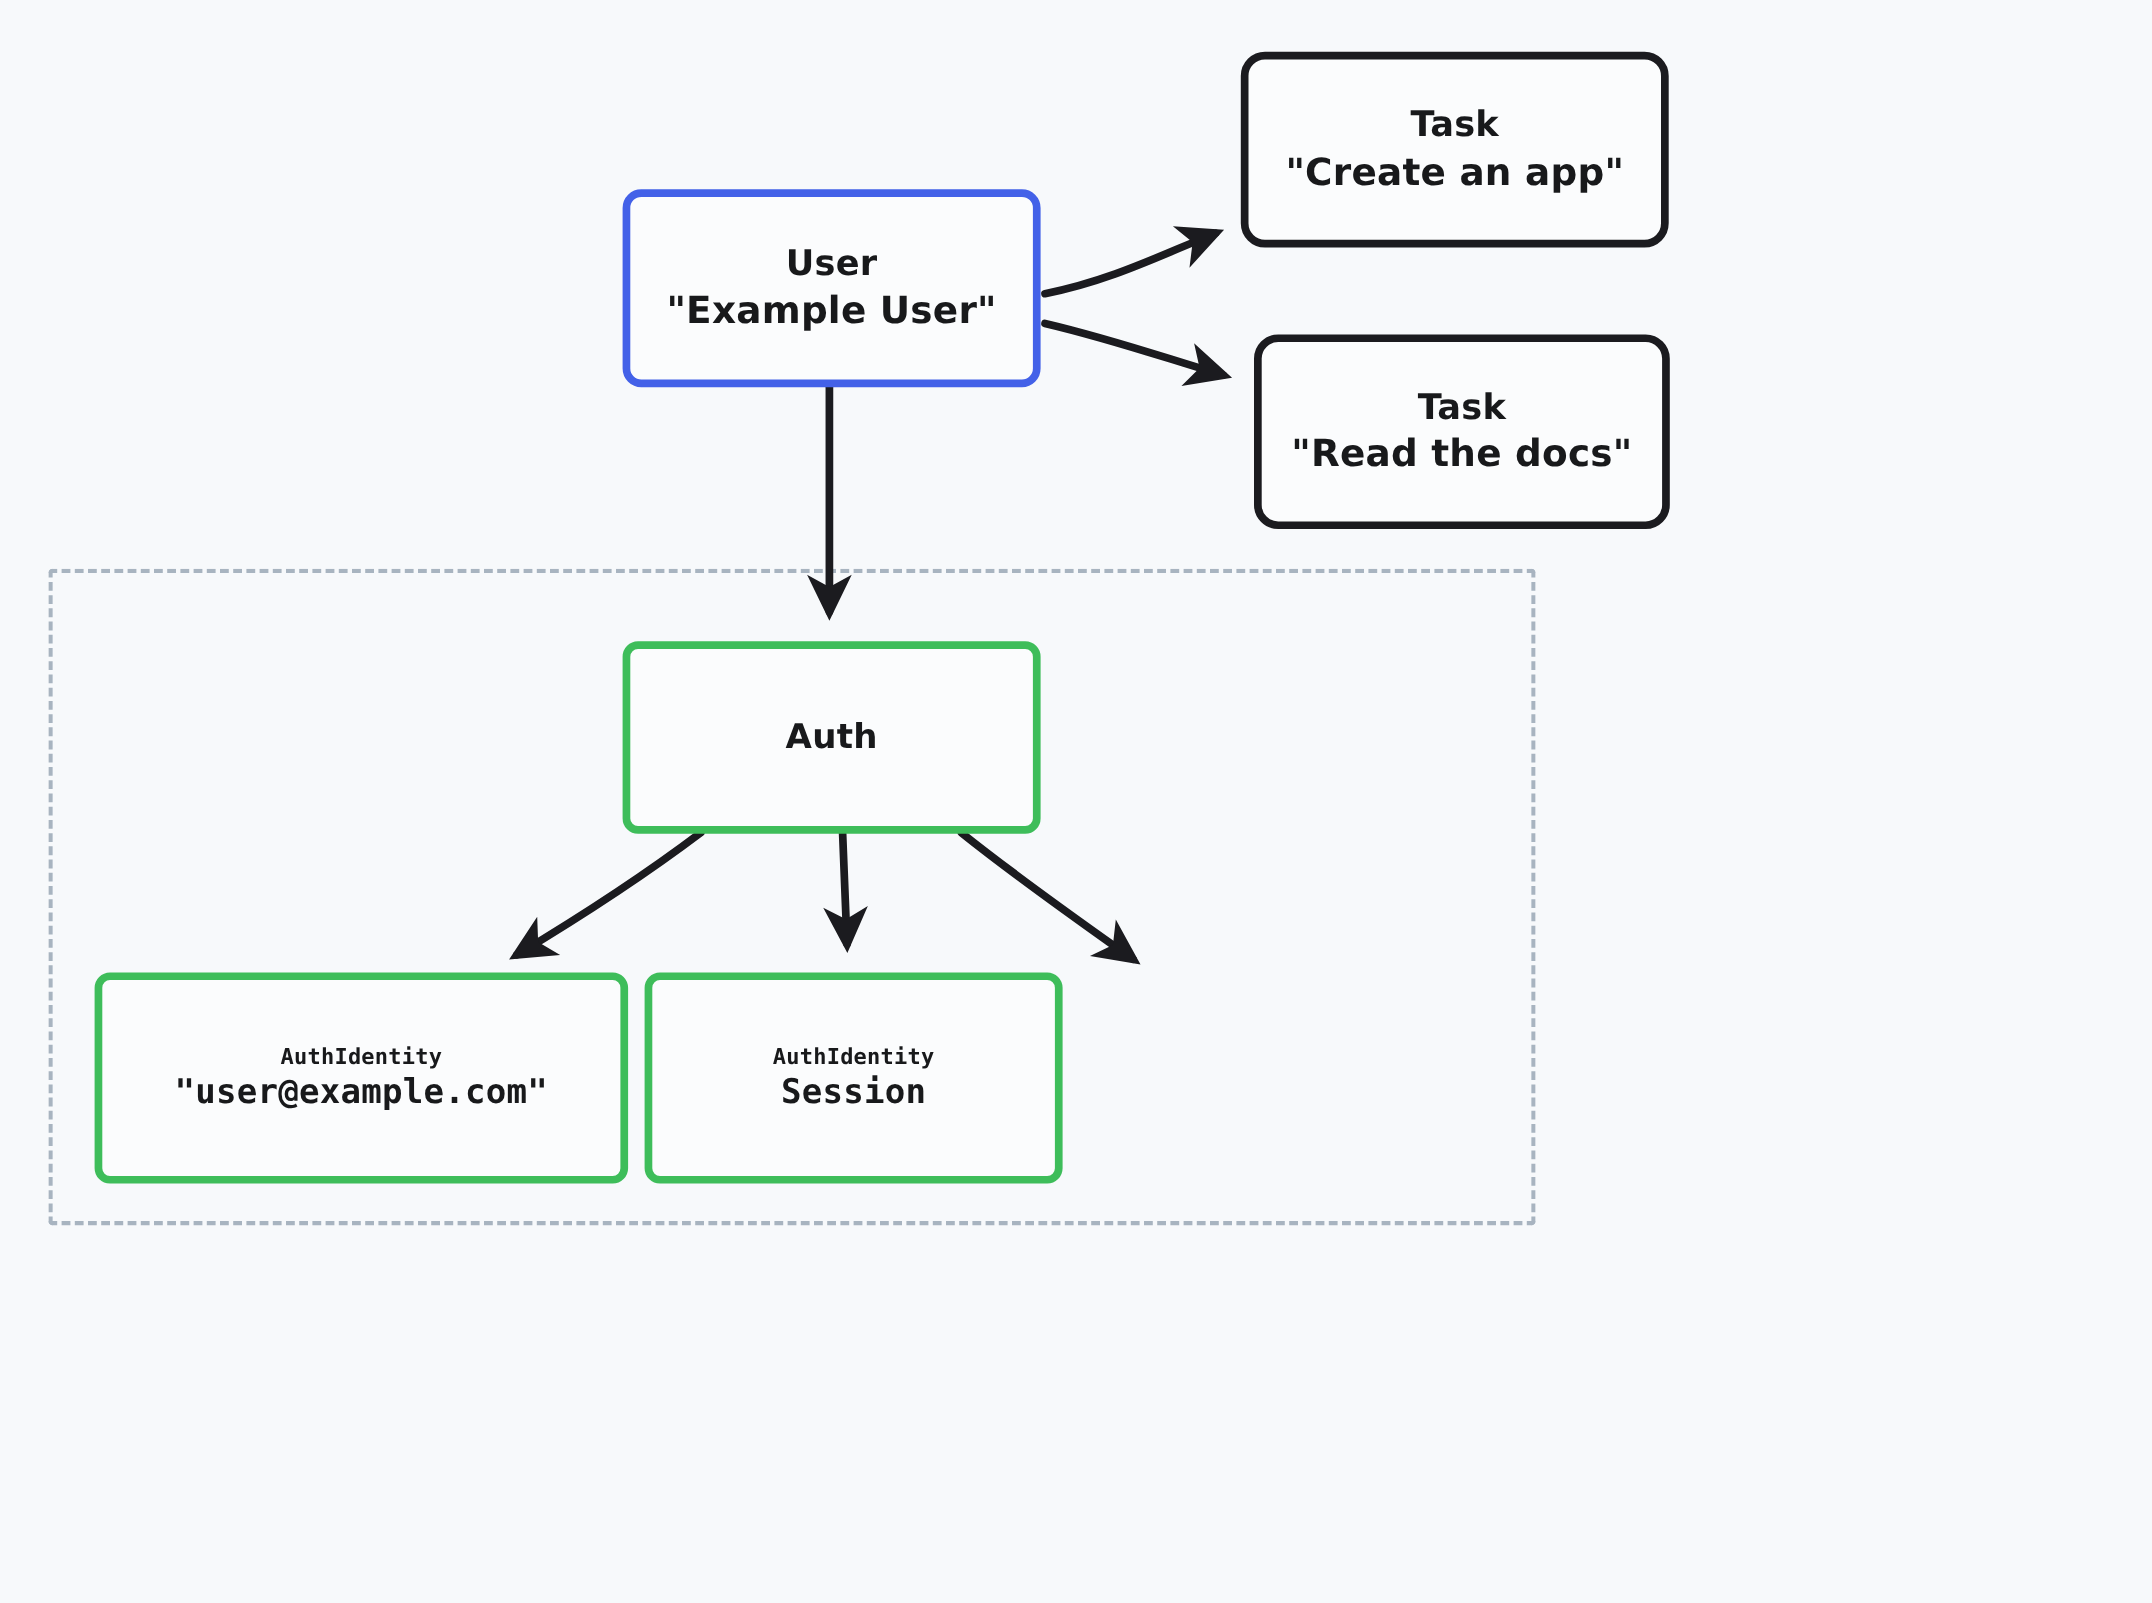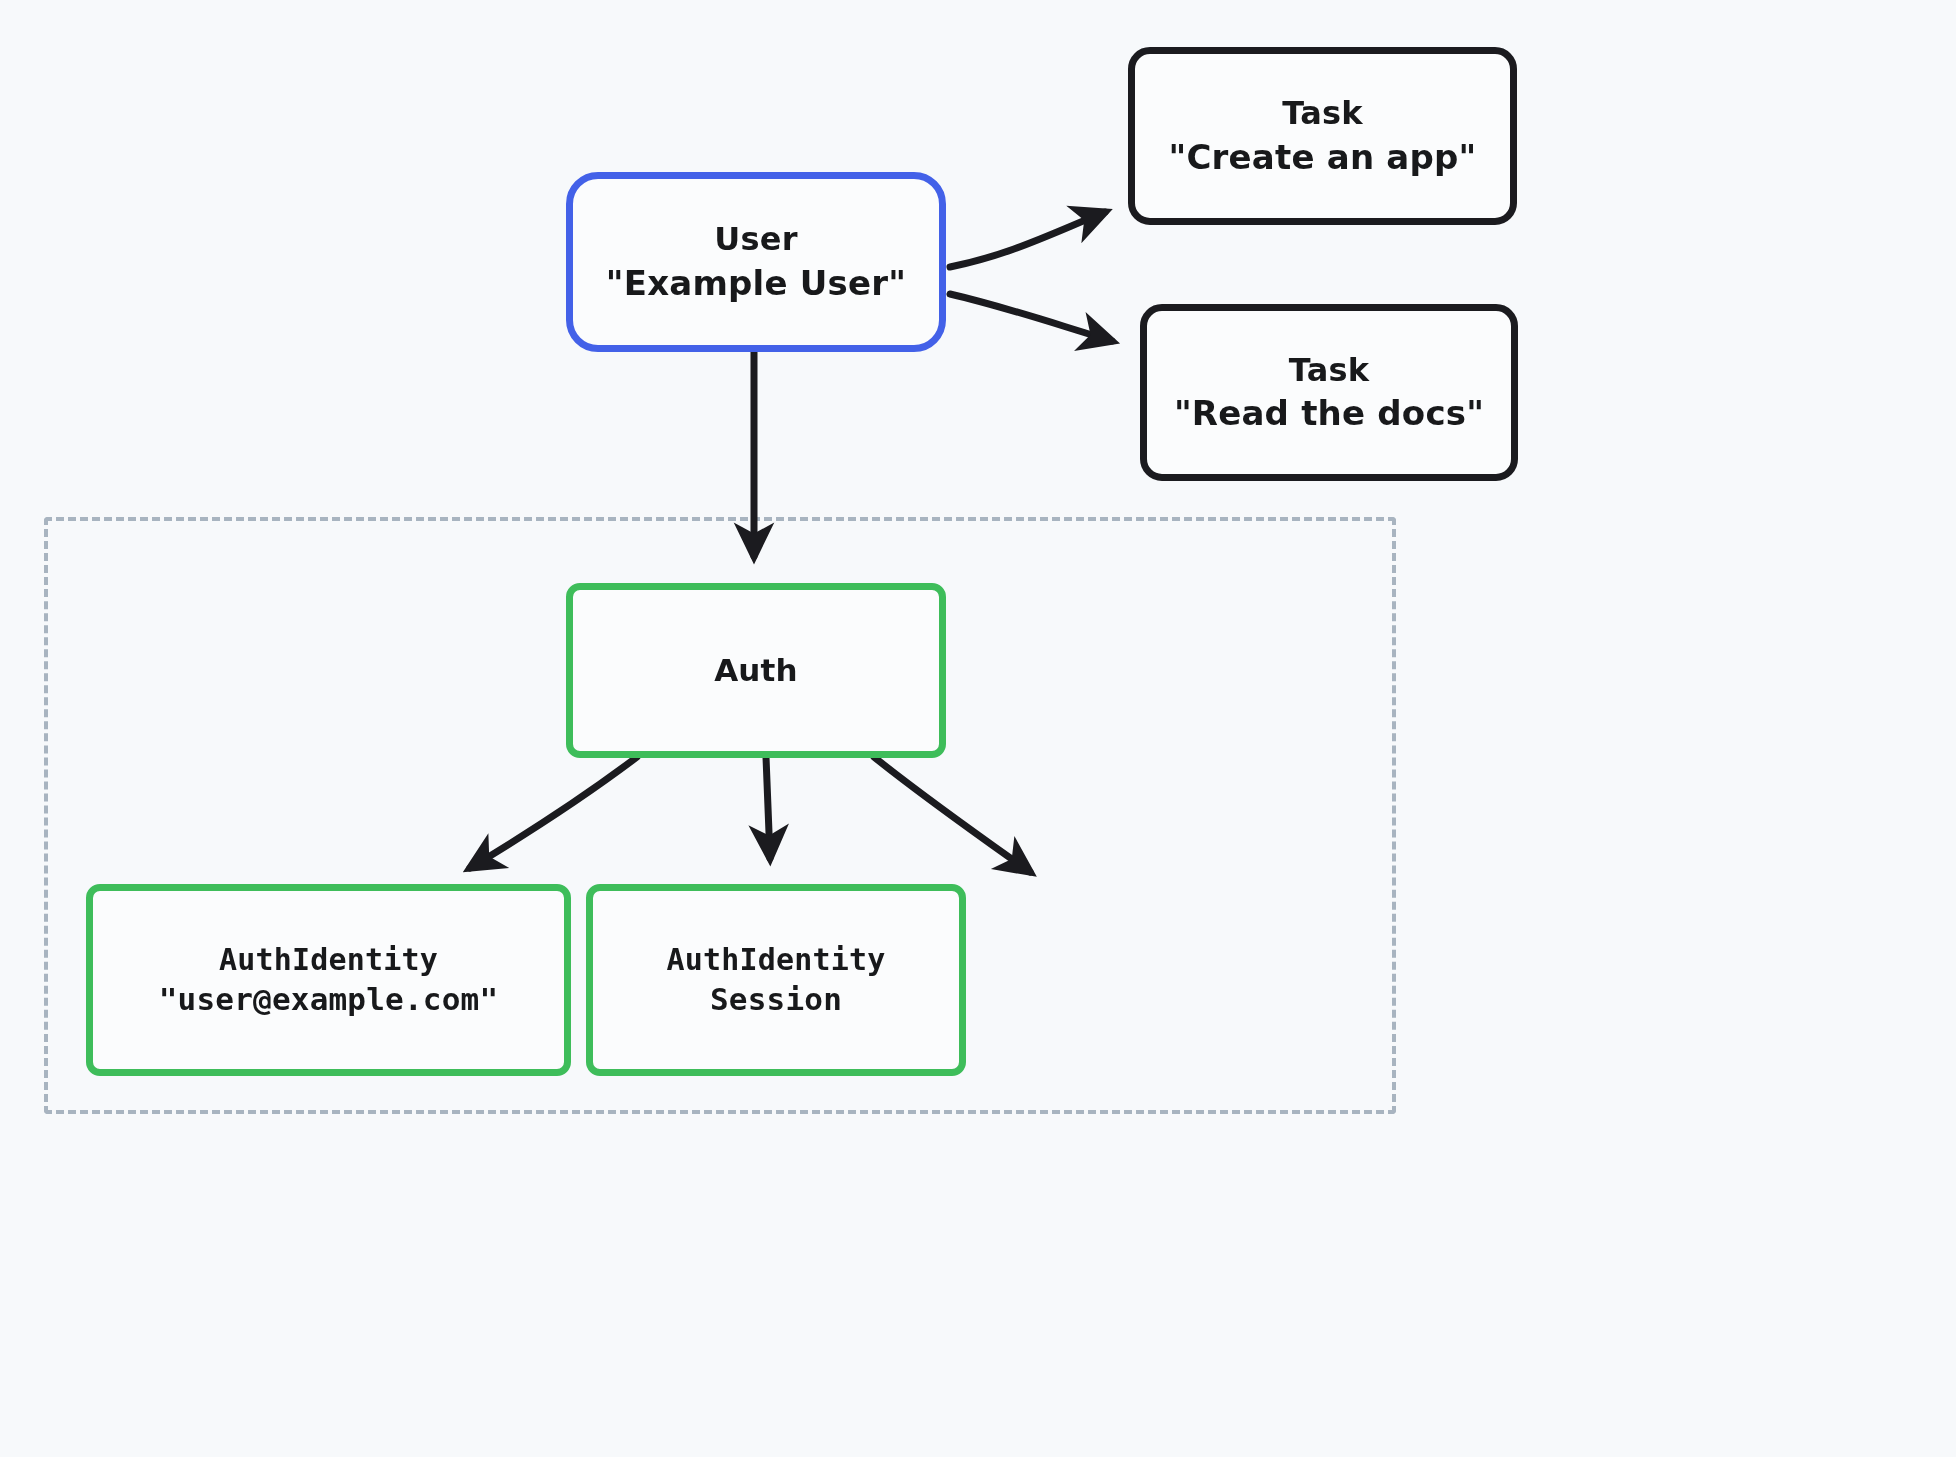"User" .node.blue { border-radius: 32px -> 17px }
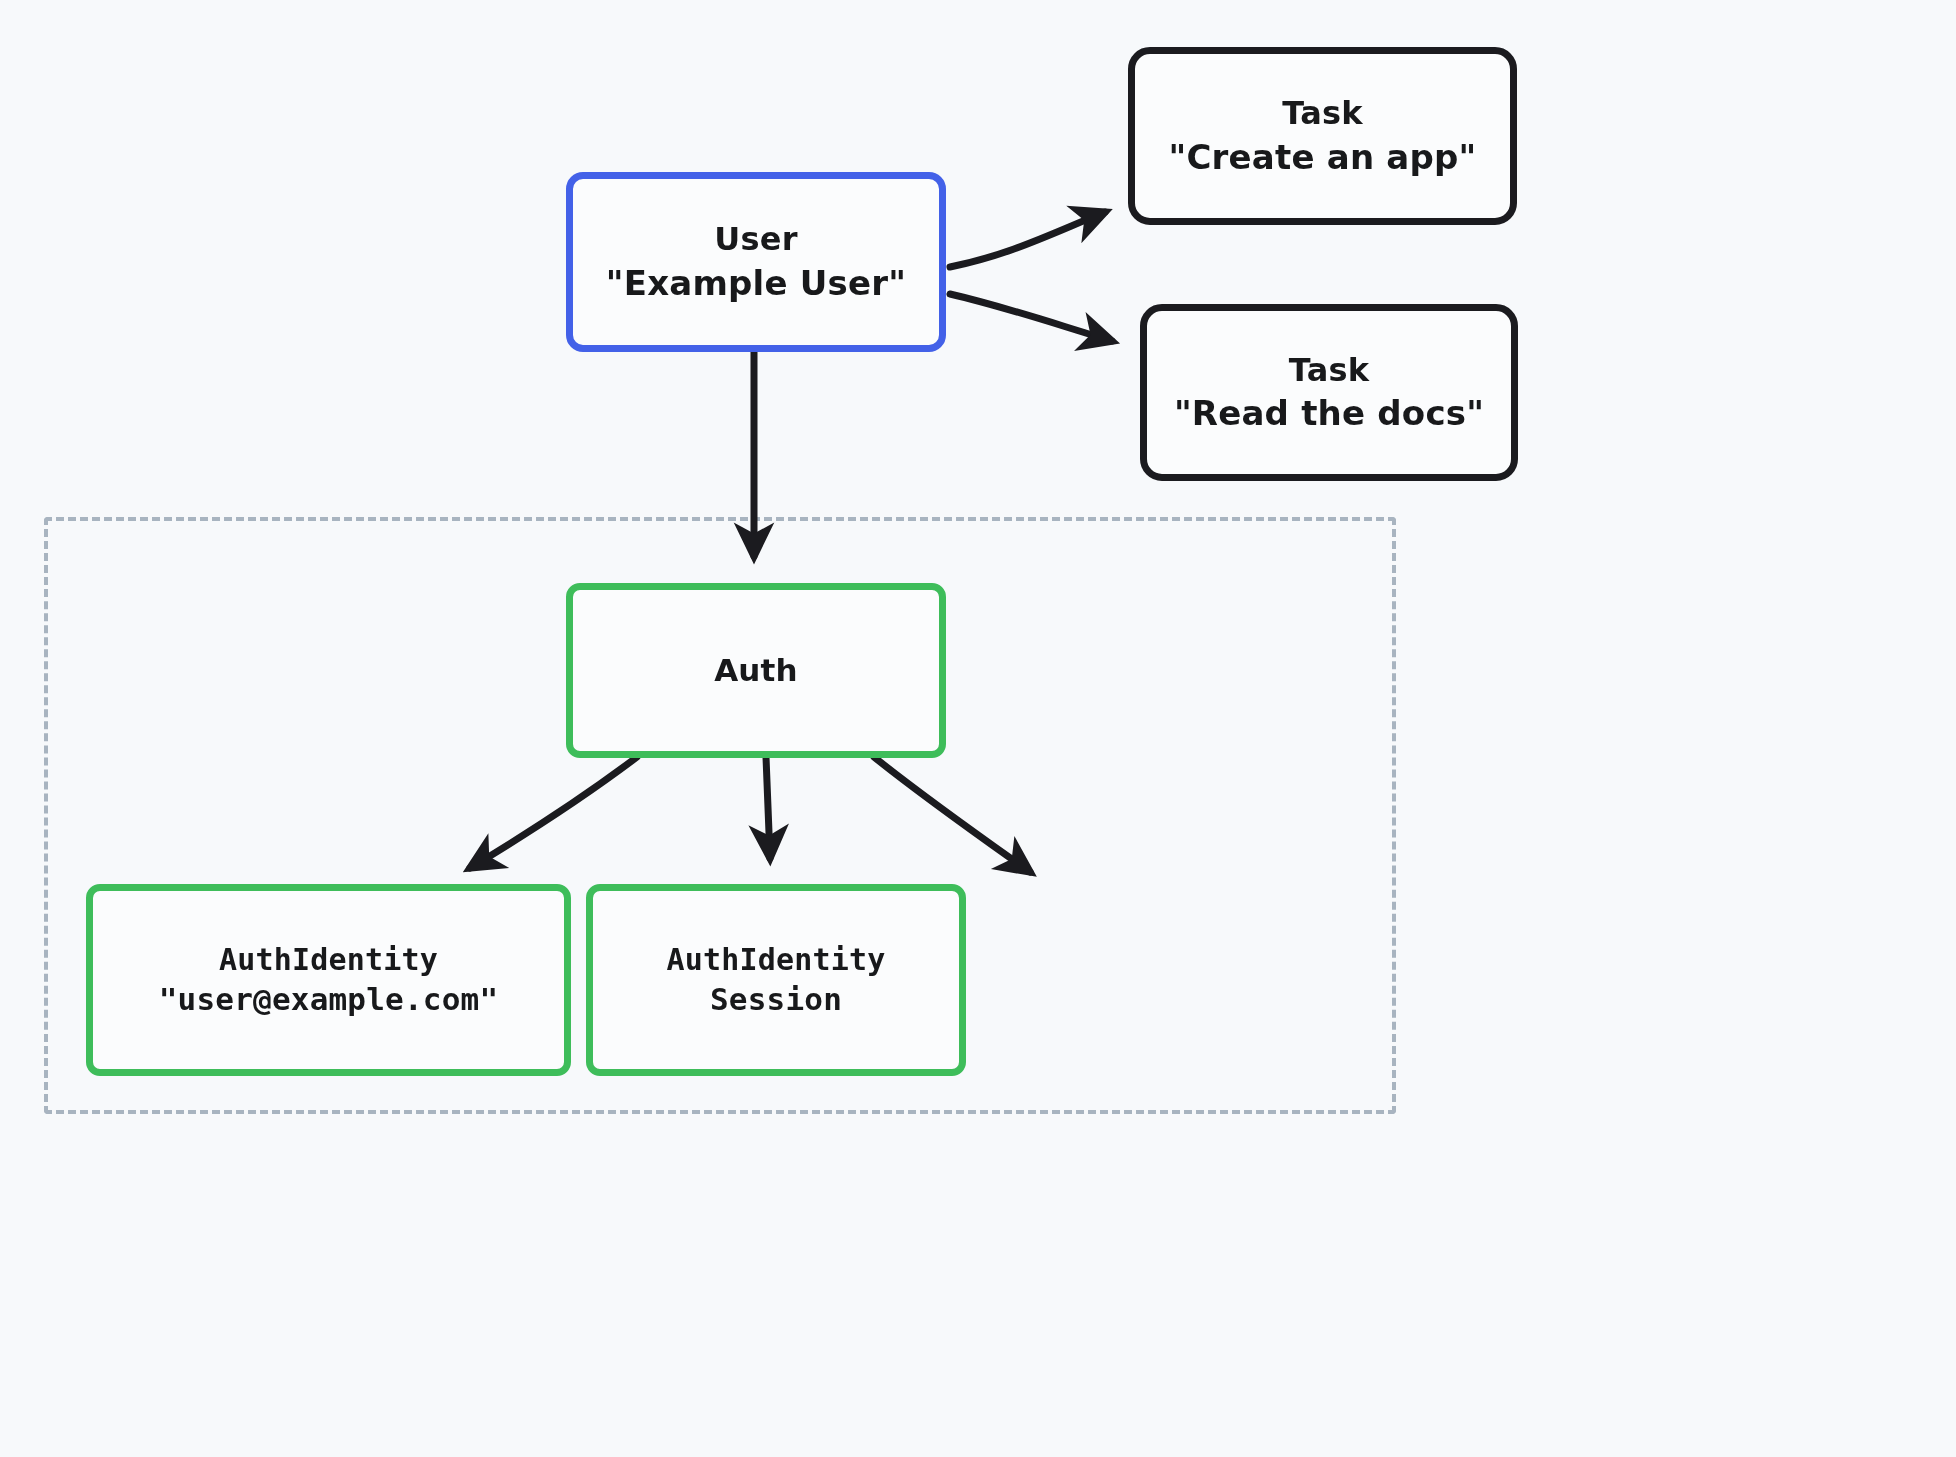"AuthIdentity" .t-mono { font-size: 30px -> 20px }
